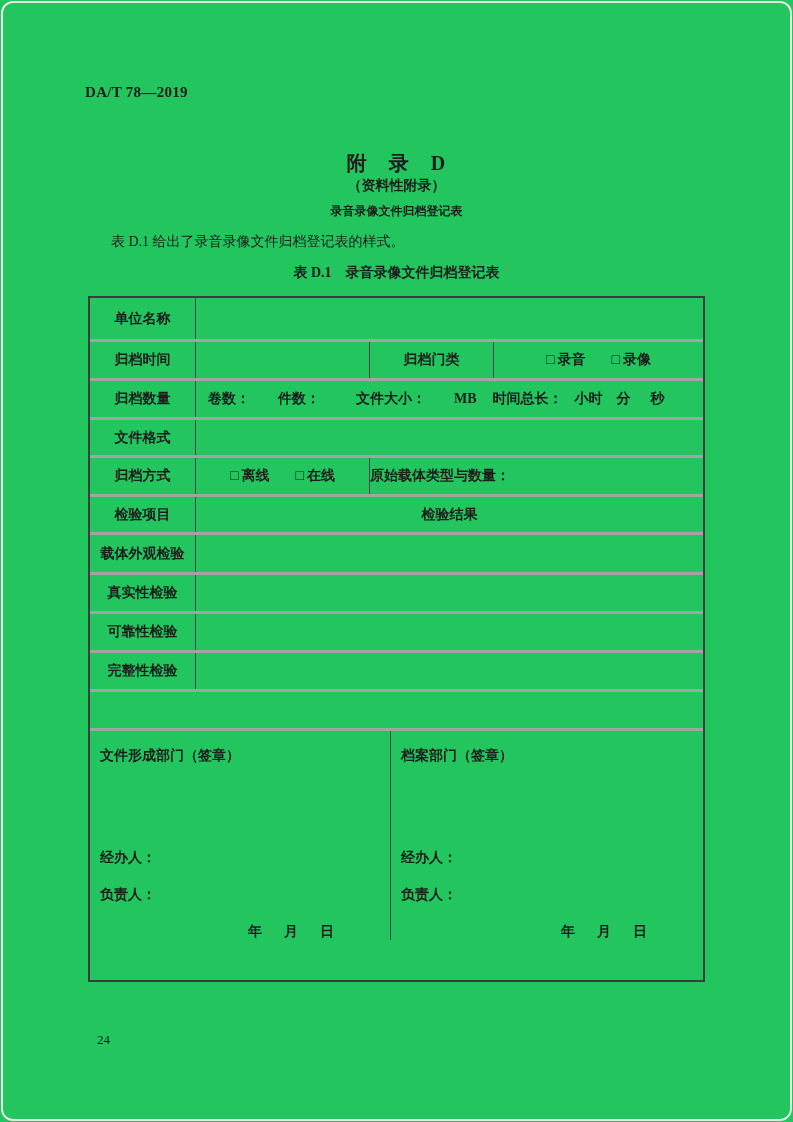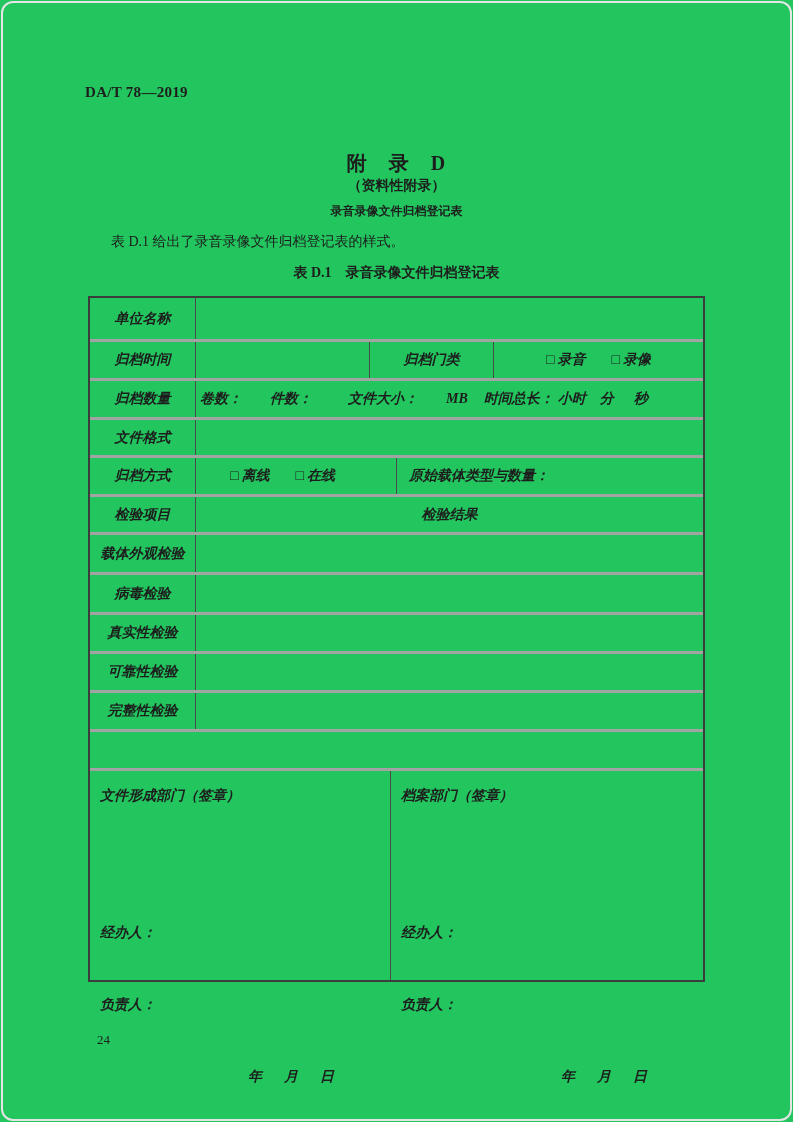"单位名称" .form-table { font-style: italic -> none }
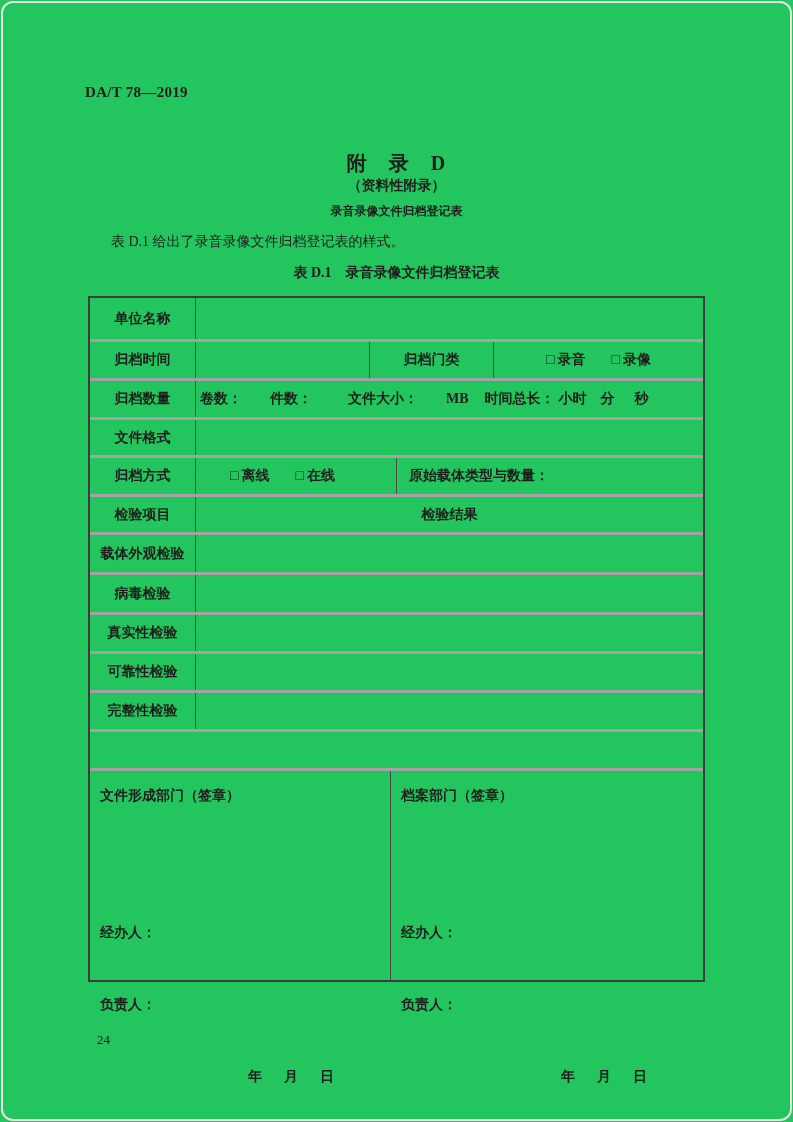"卷数：" .ml8 { margin-left: 4px -> 12px }
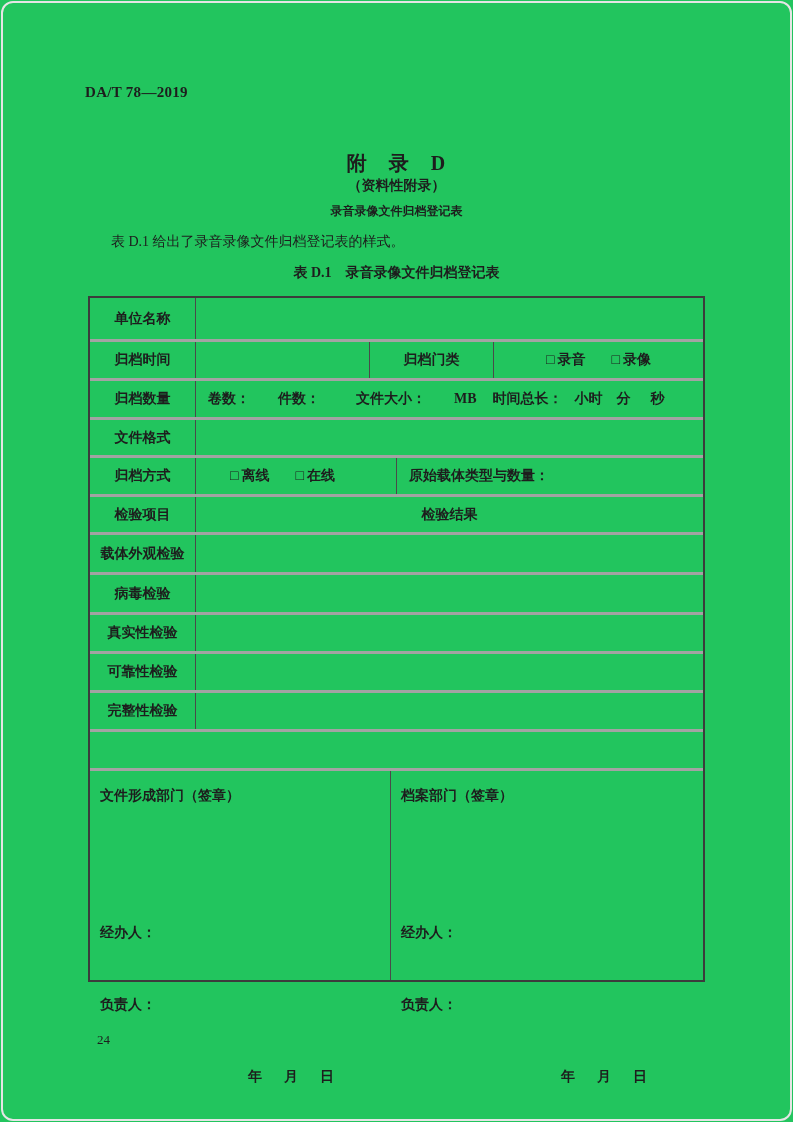"原始载体类型与数量：" .pad-left { margin-left: 27px -> none; padding-left: 12px -> 0 }
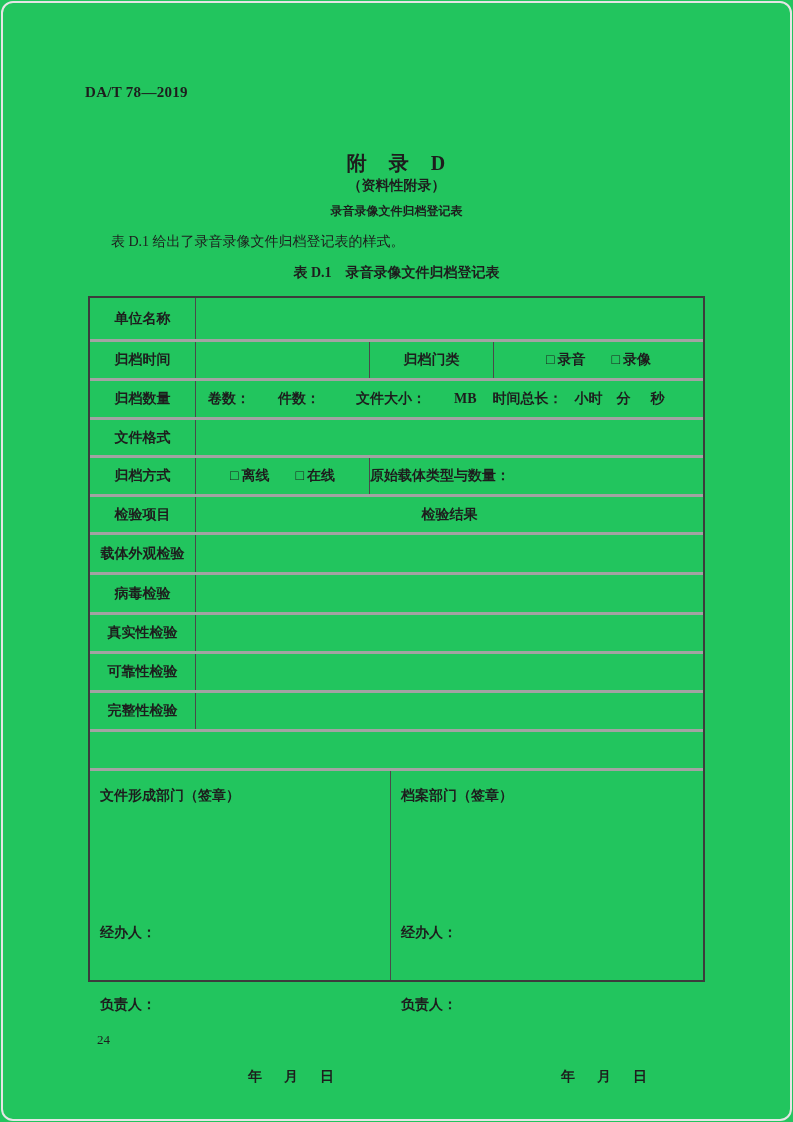"病毒检验" div.row { html: <div> <div>病毒检验</div> <div></div> </div> -> none }
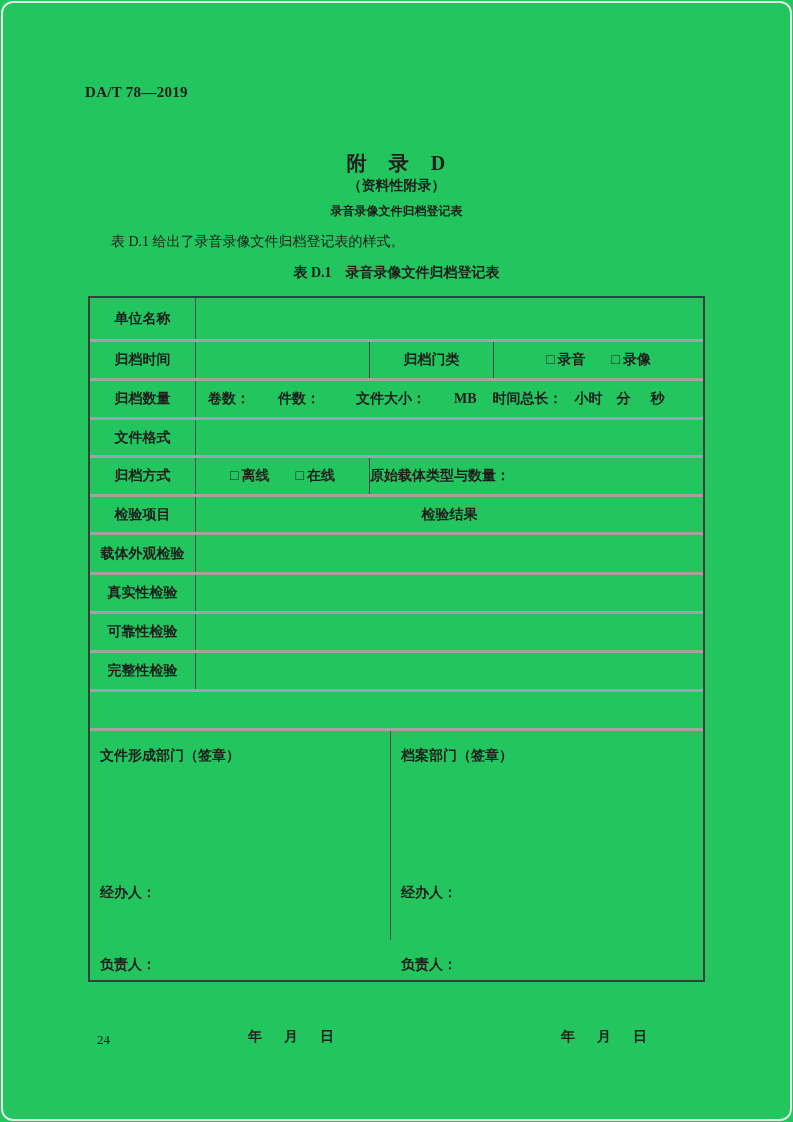"文件形成部门（签章）" .sig-cell { gap: 35px -> none }
